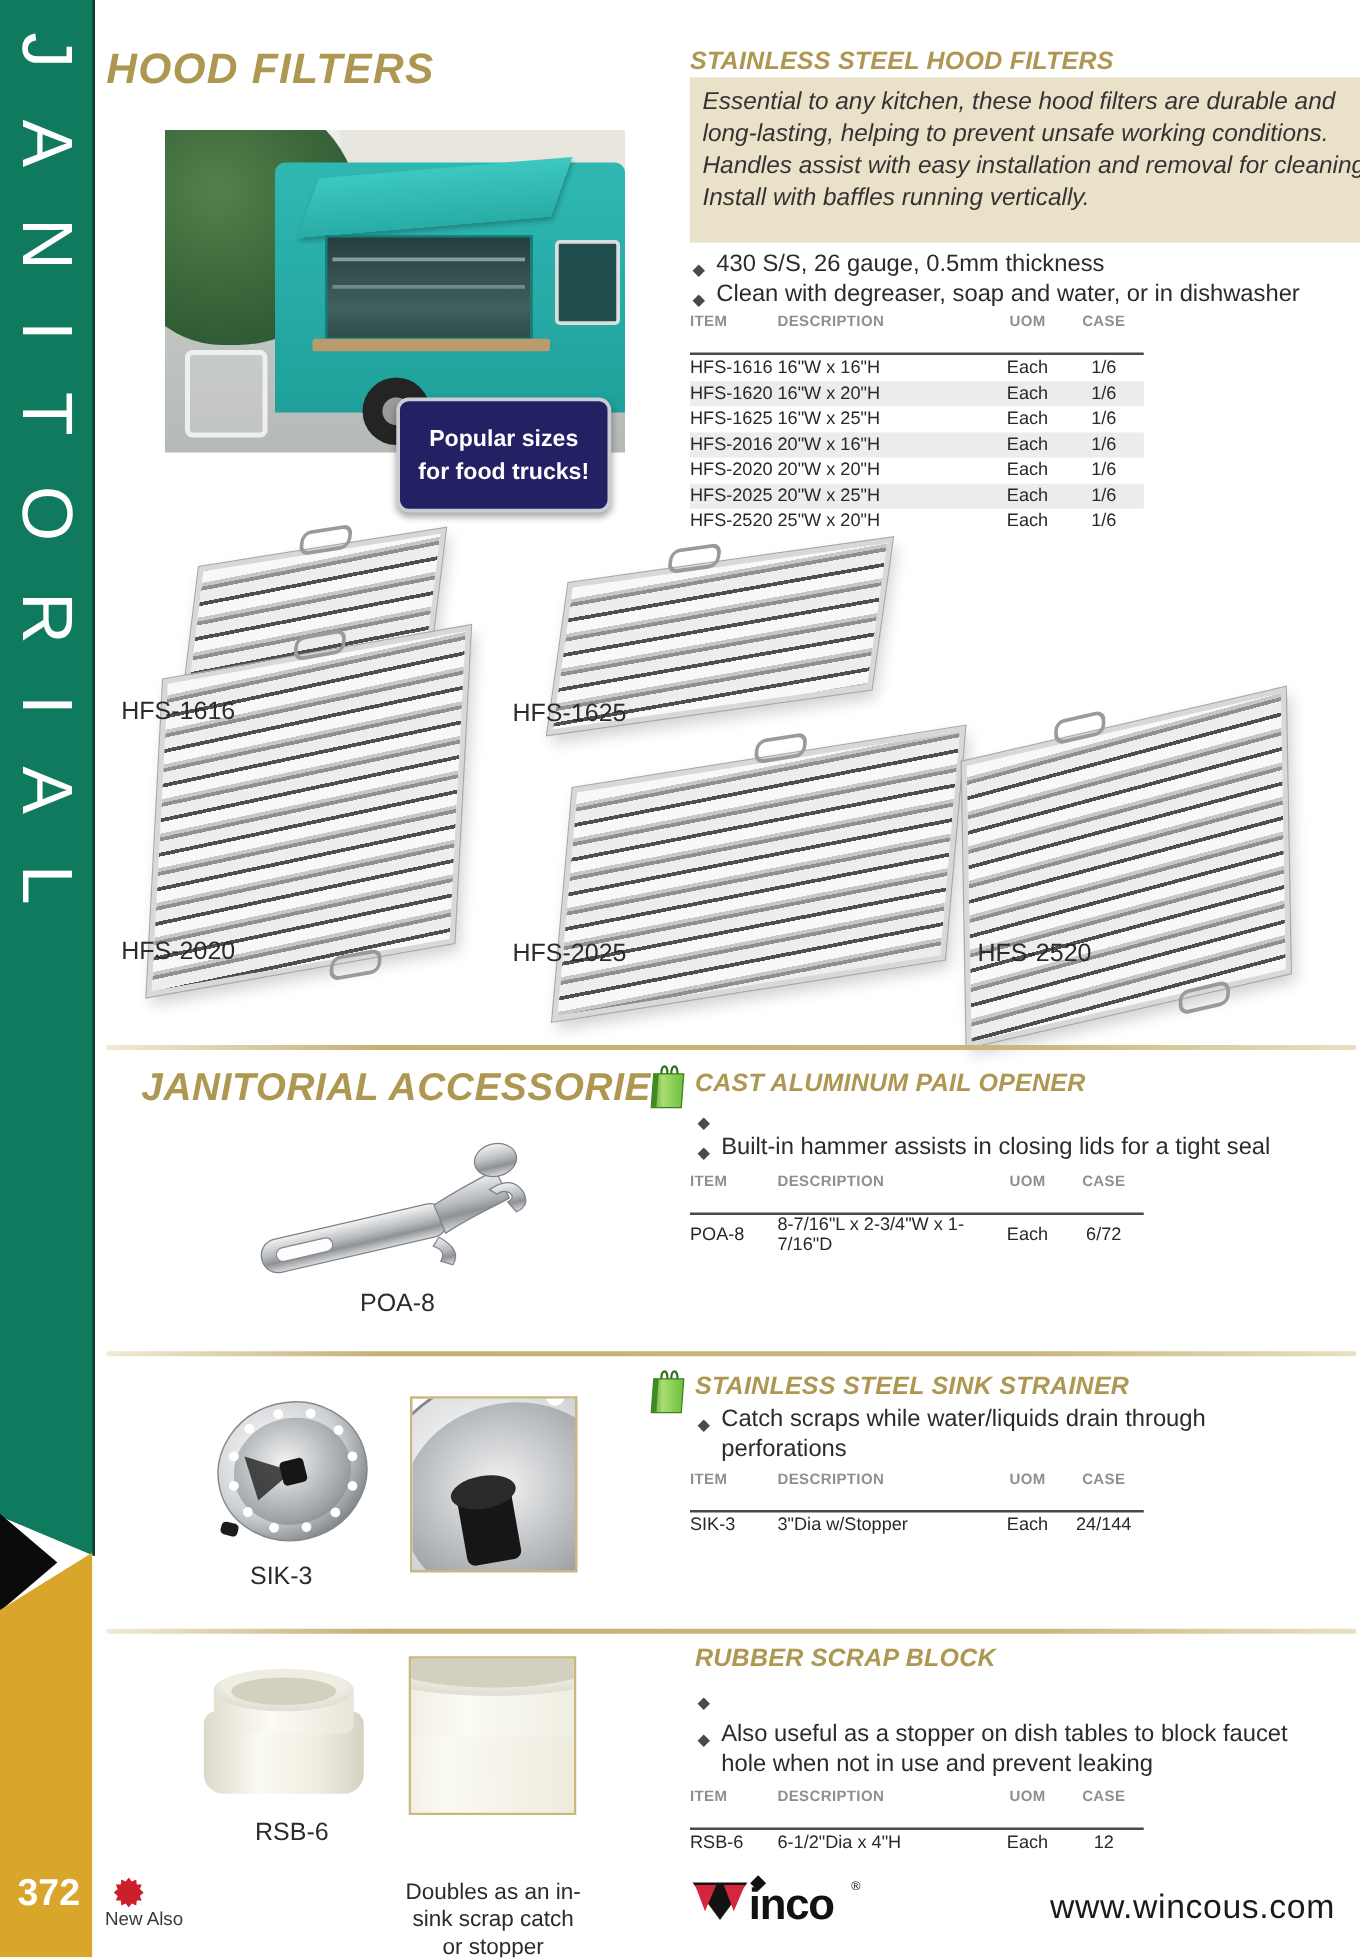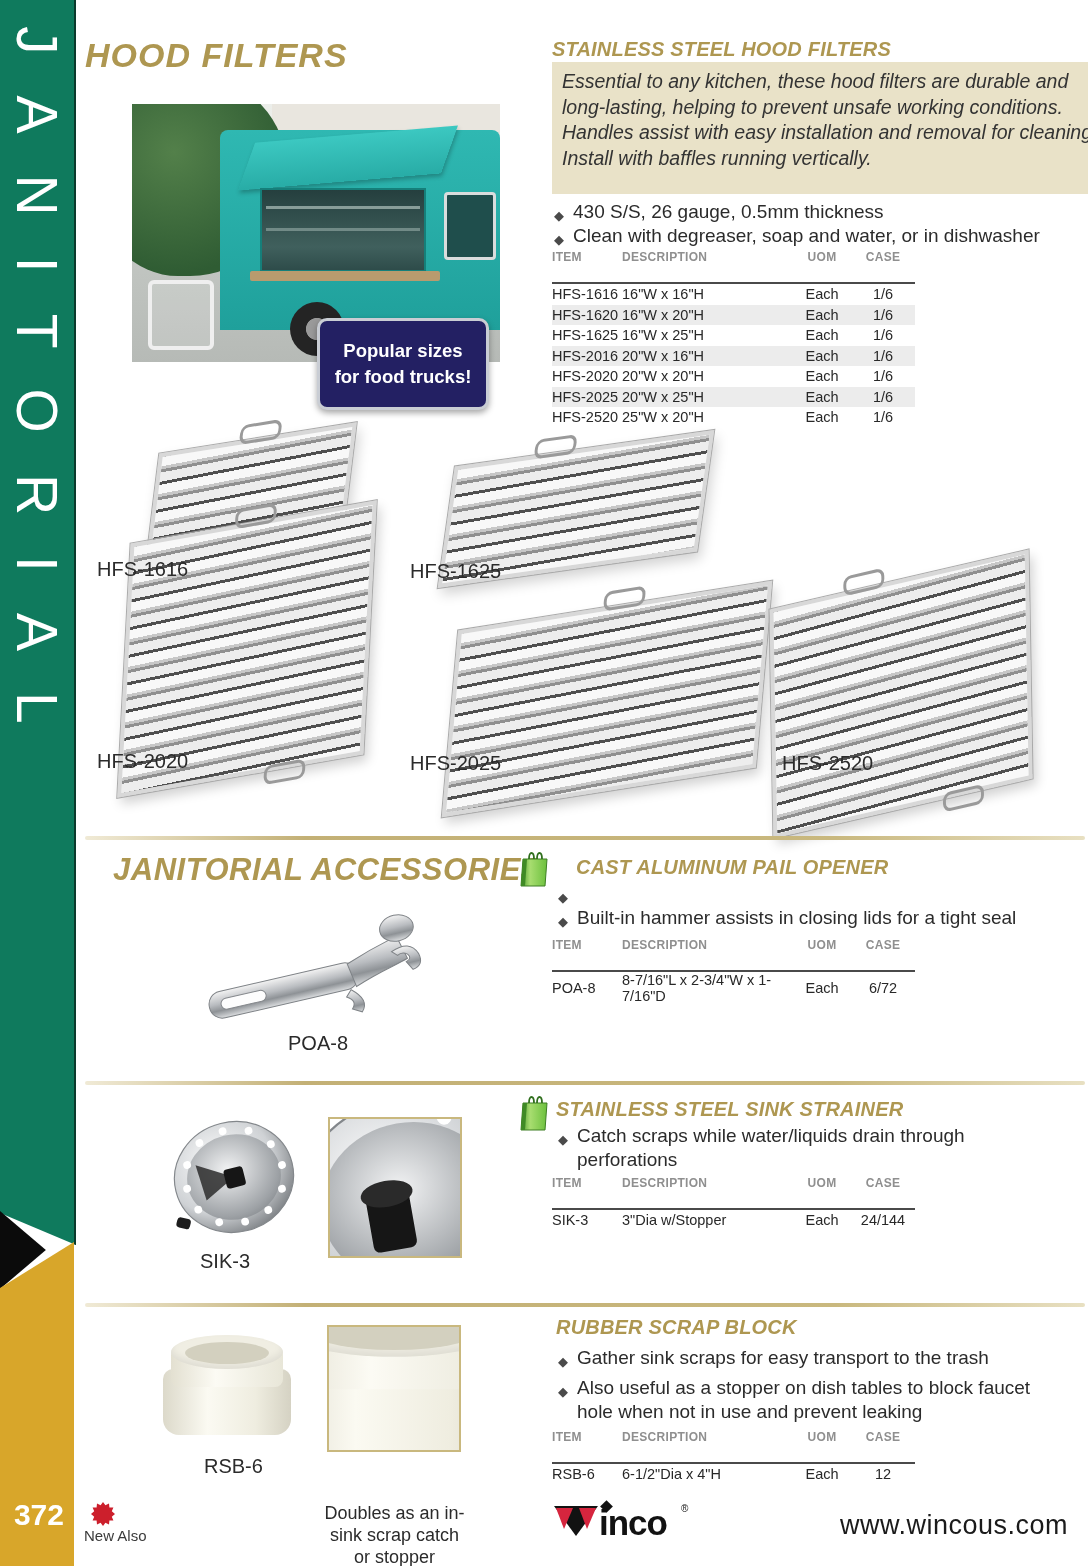"CAST ALUMINUM PAIL OPENER" div.abs { left: 576px -> 556px }
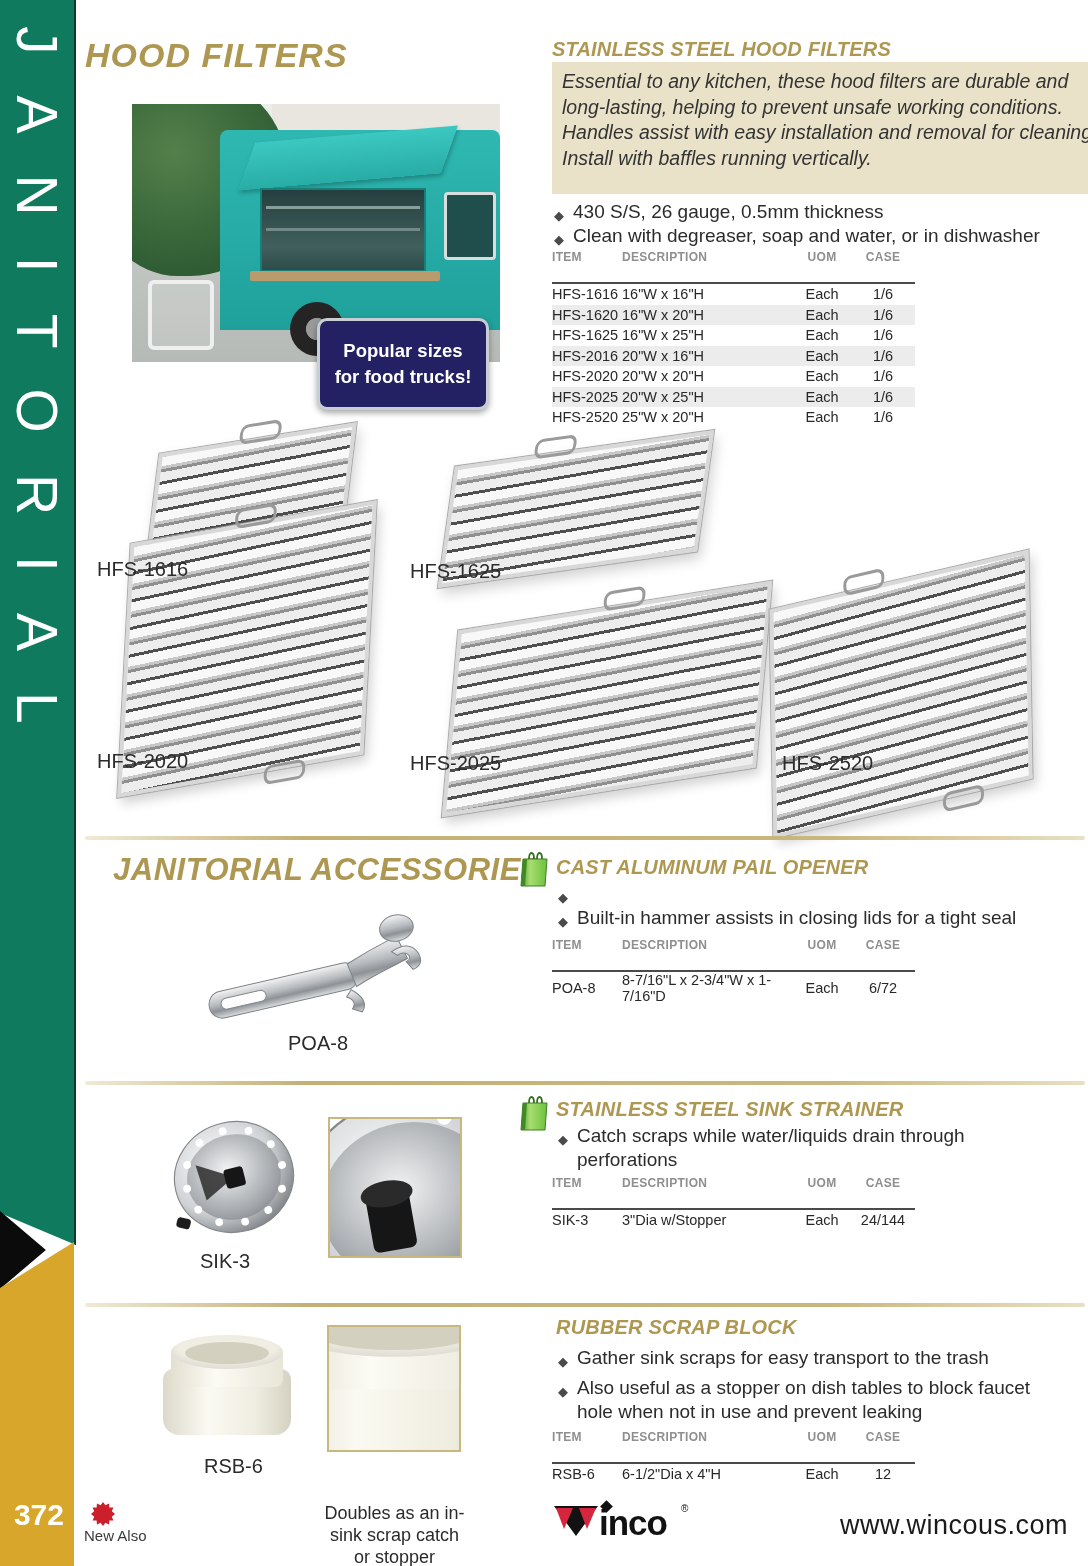"Gather sink scraps for easy" span { html: <span>Gather sink scraps for easy transport to the trash</span> -> none }
